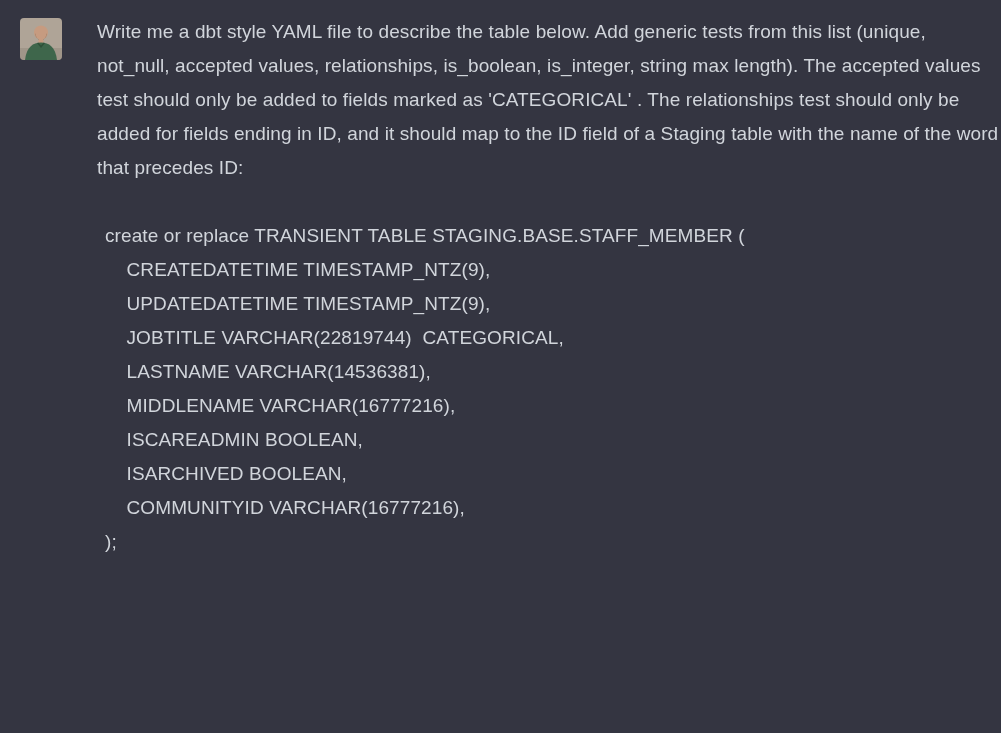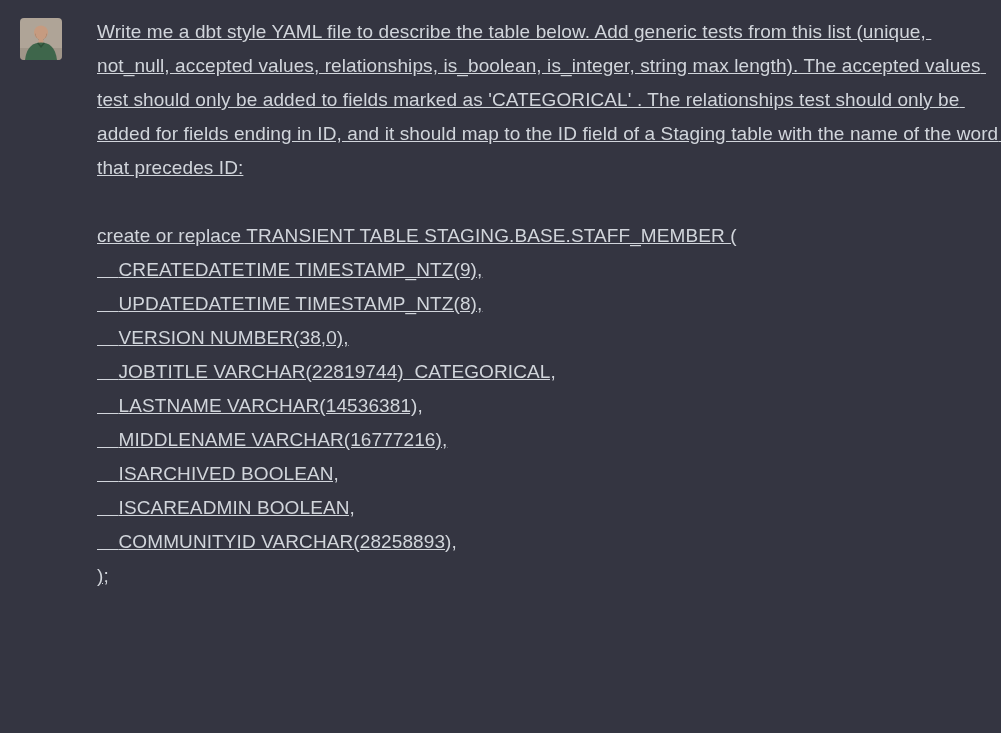"Write me a dbt style" .message-content { text-decoration: underline -> none }
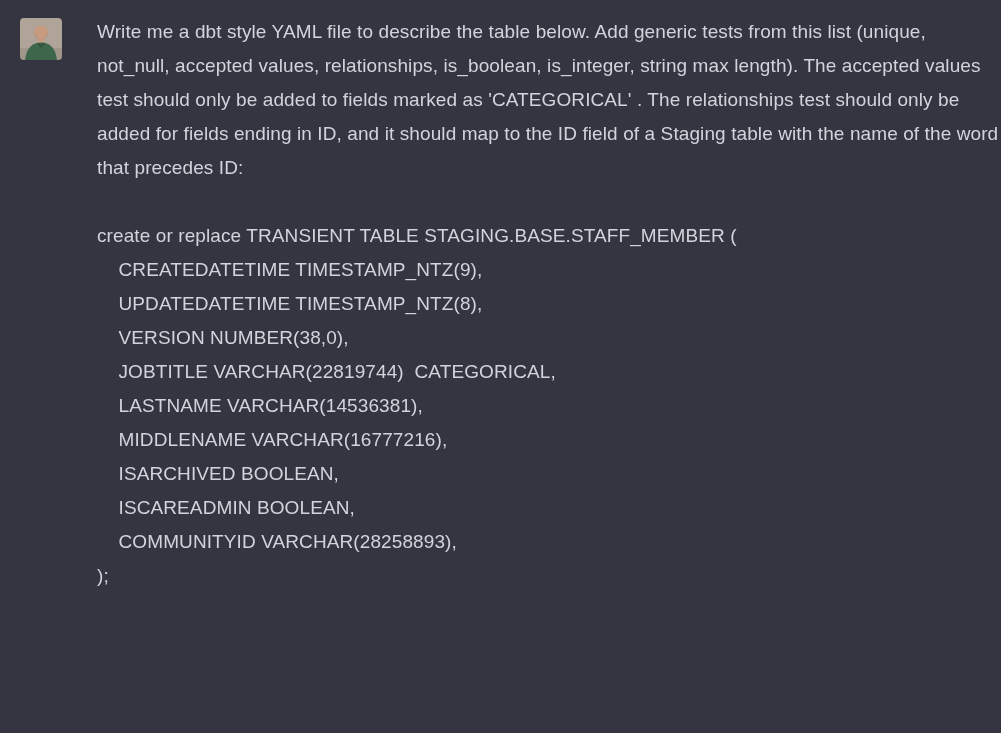"create or replace TRANSIENT TABLE" .sql-block { margin: 0 -> 8px }
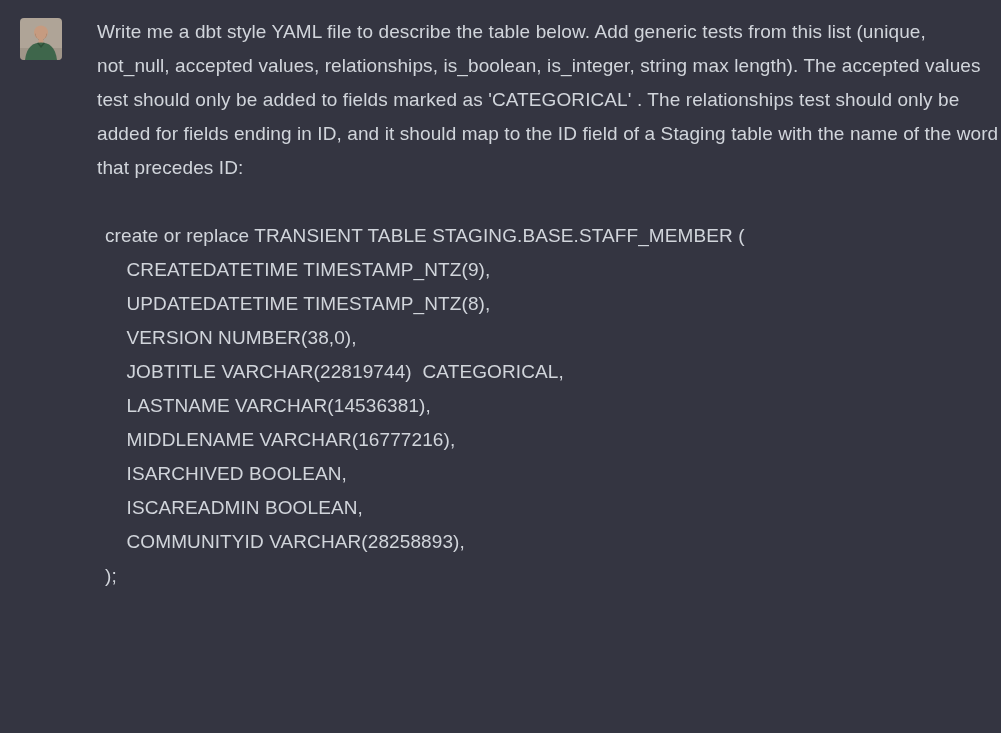"UPDATEDATETIME TIMESTAMP_NTZ(8)," div.sql-line { text: 8 -> 9 }
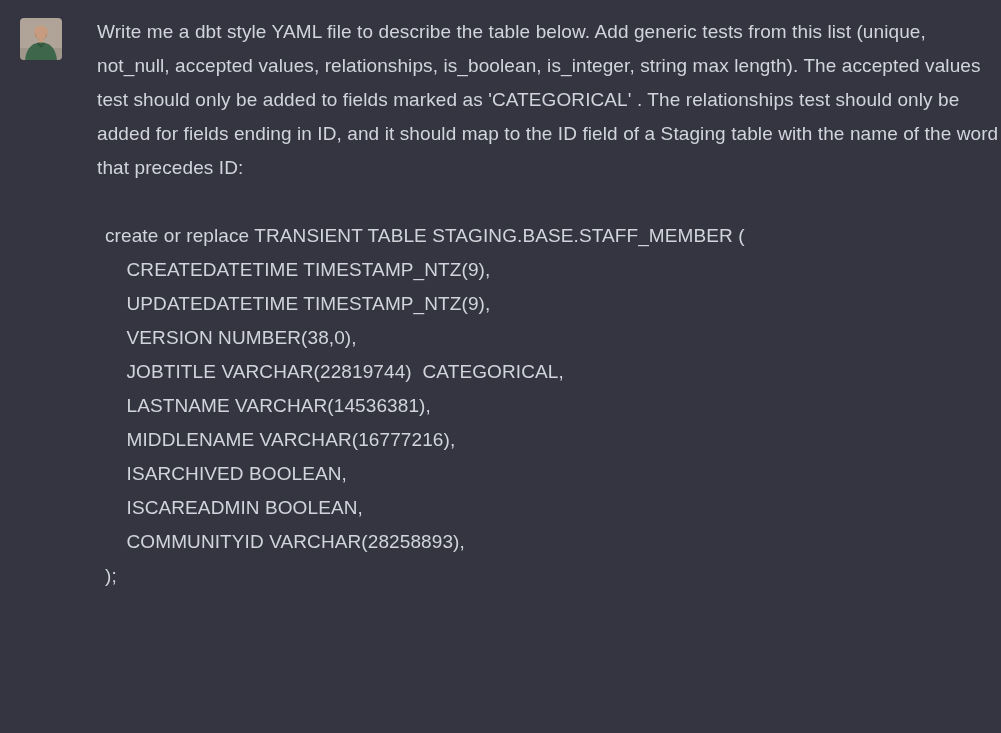"VERSION NUMBER(38,0)," div.sql-line { html: <div> VERSION NUMBER(38,0),</div> -> none }
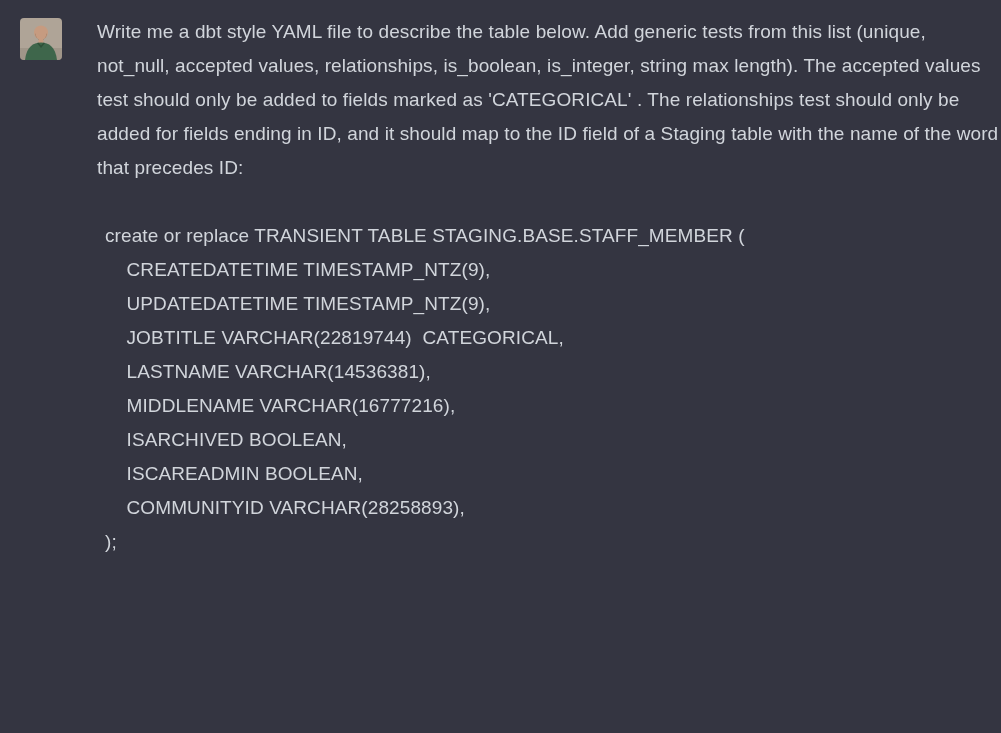"ISARCHIVED BOOLEAN," div.sql-line { order: before "ISCAREADMIN BOOLEAN," -> after "ISCAREADMIN BOOLEAN," }
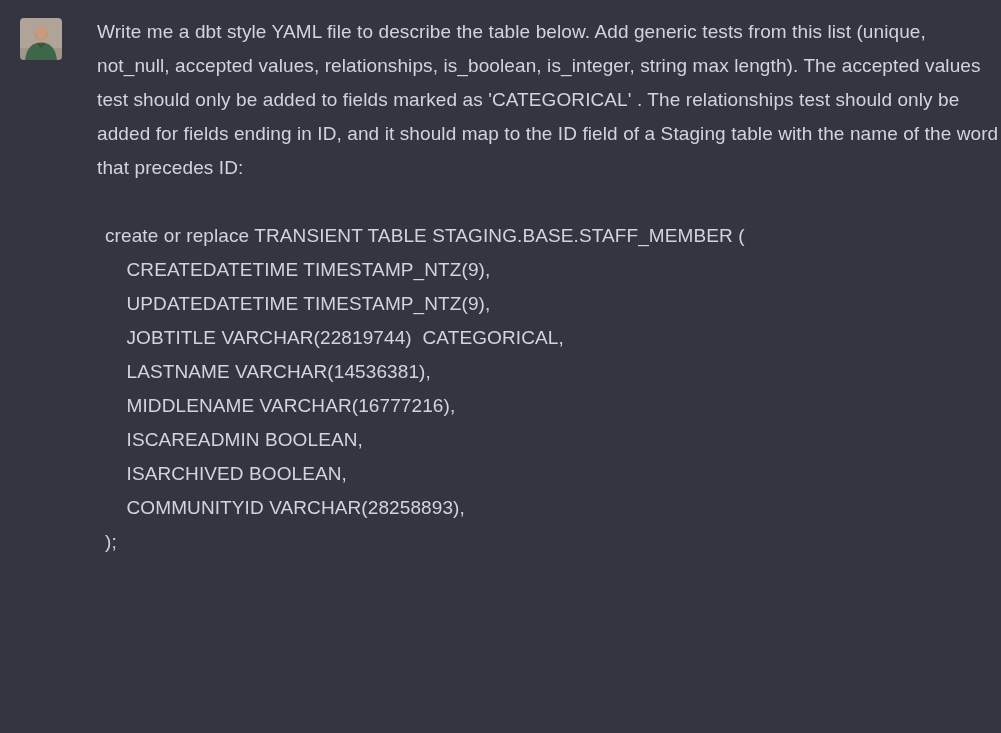"COMMUNITYID VARCHAR(28258893)," div.sql-line { text: 28258893 -> 16777216 }
